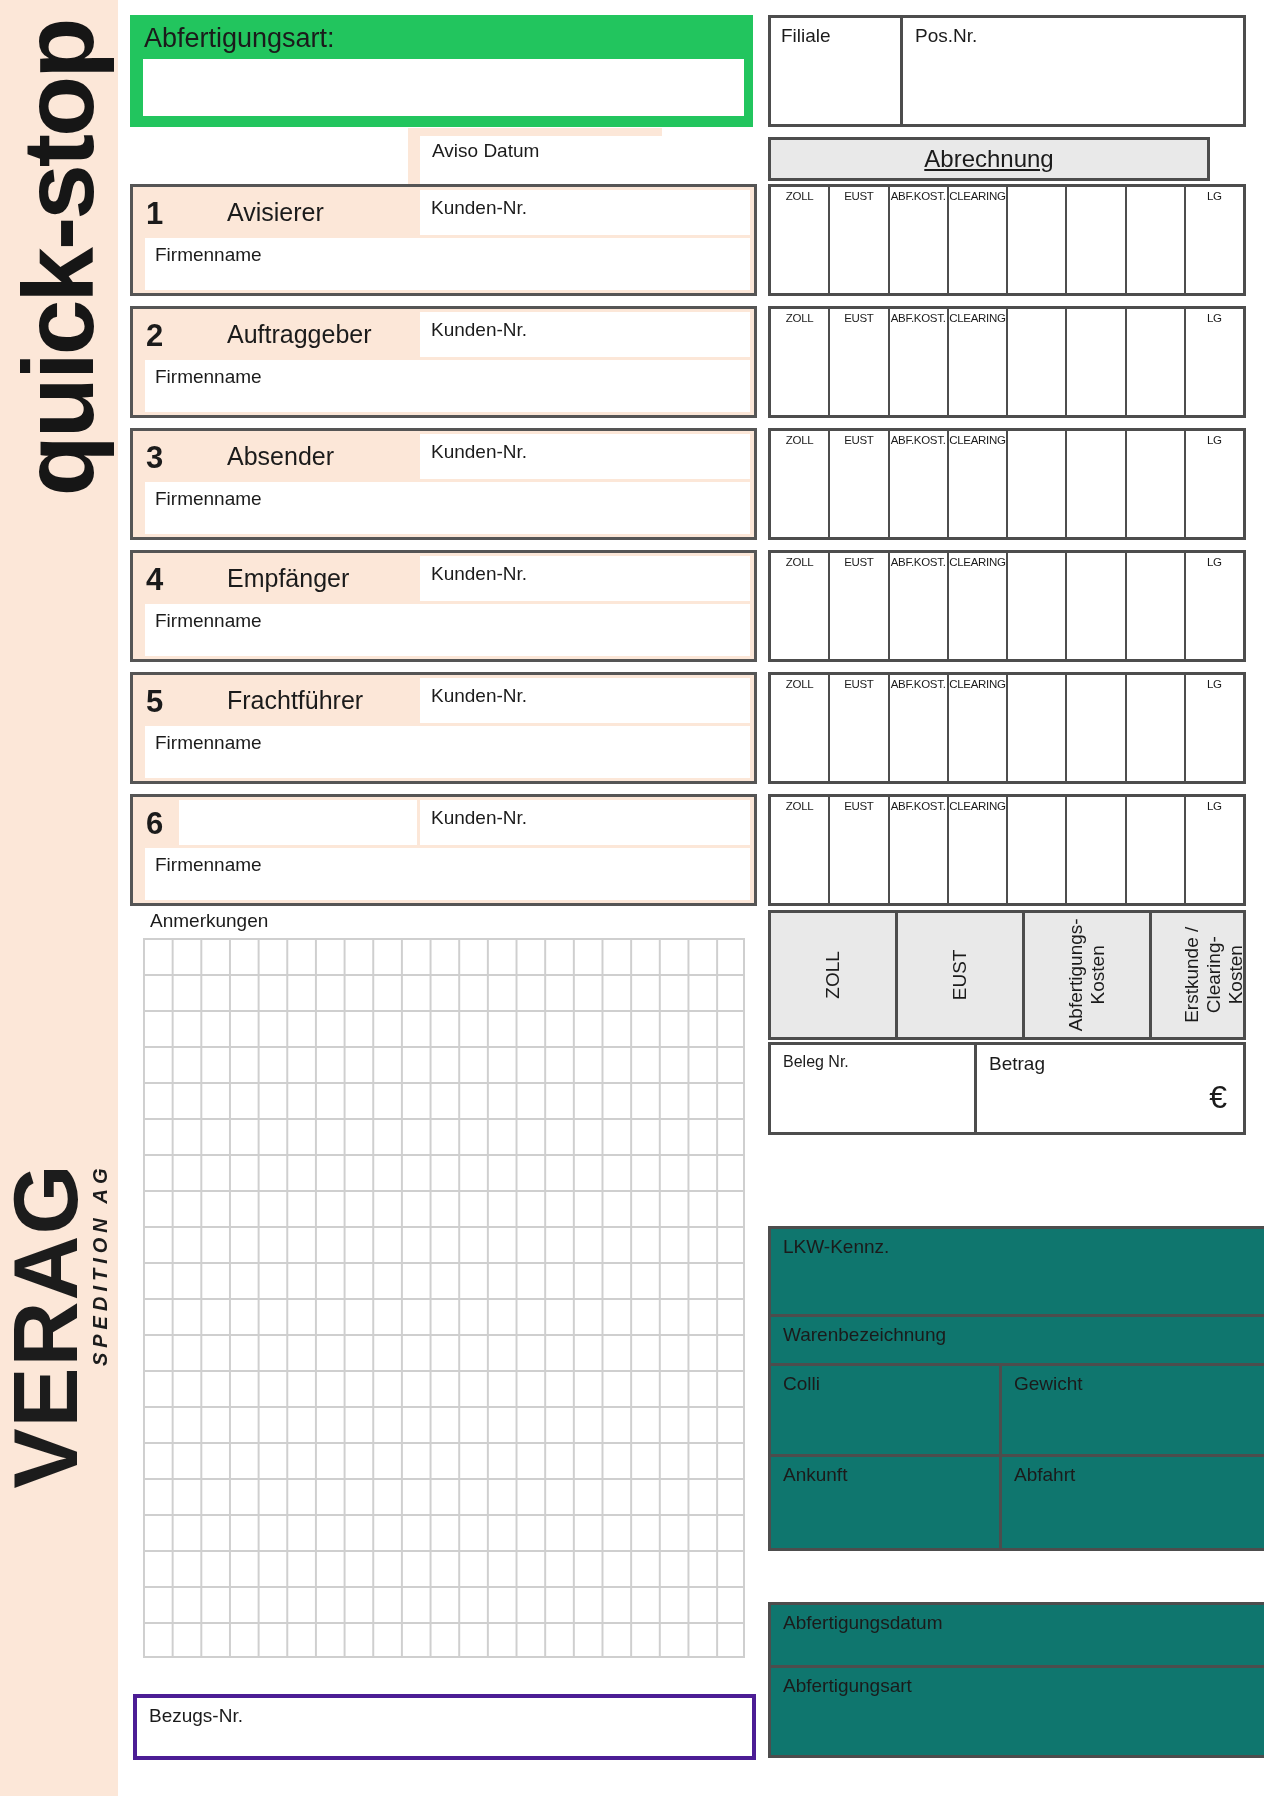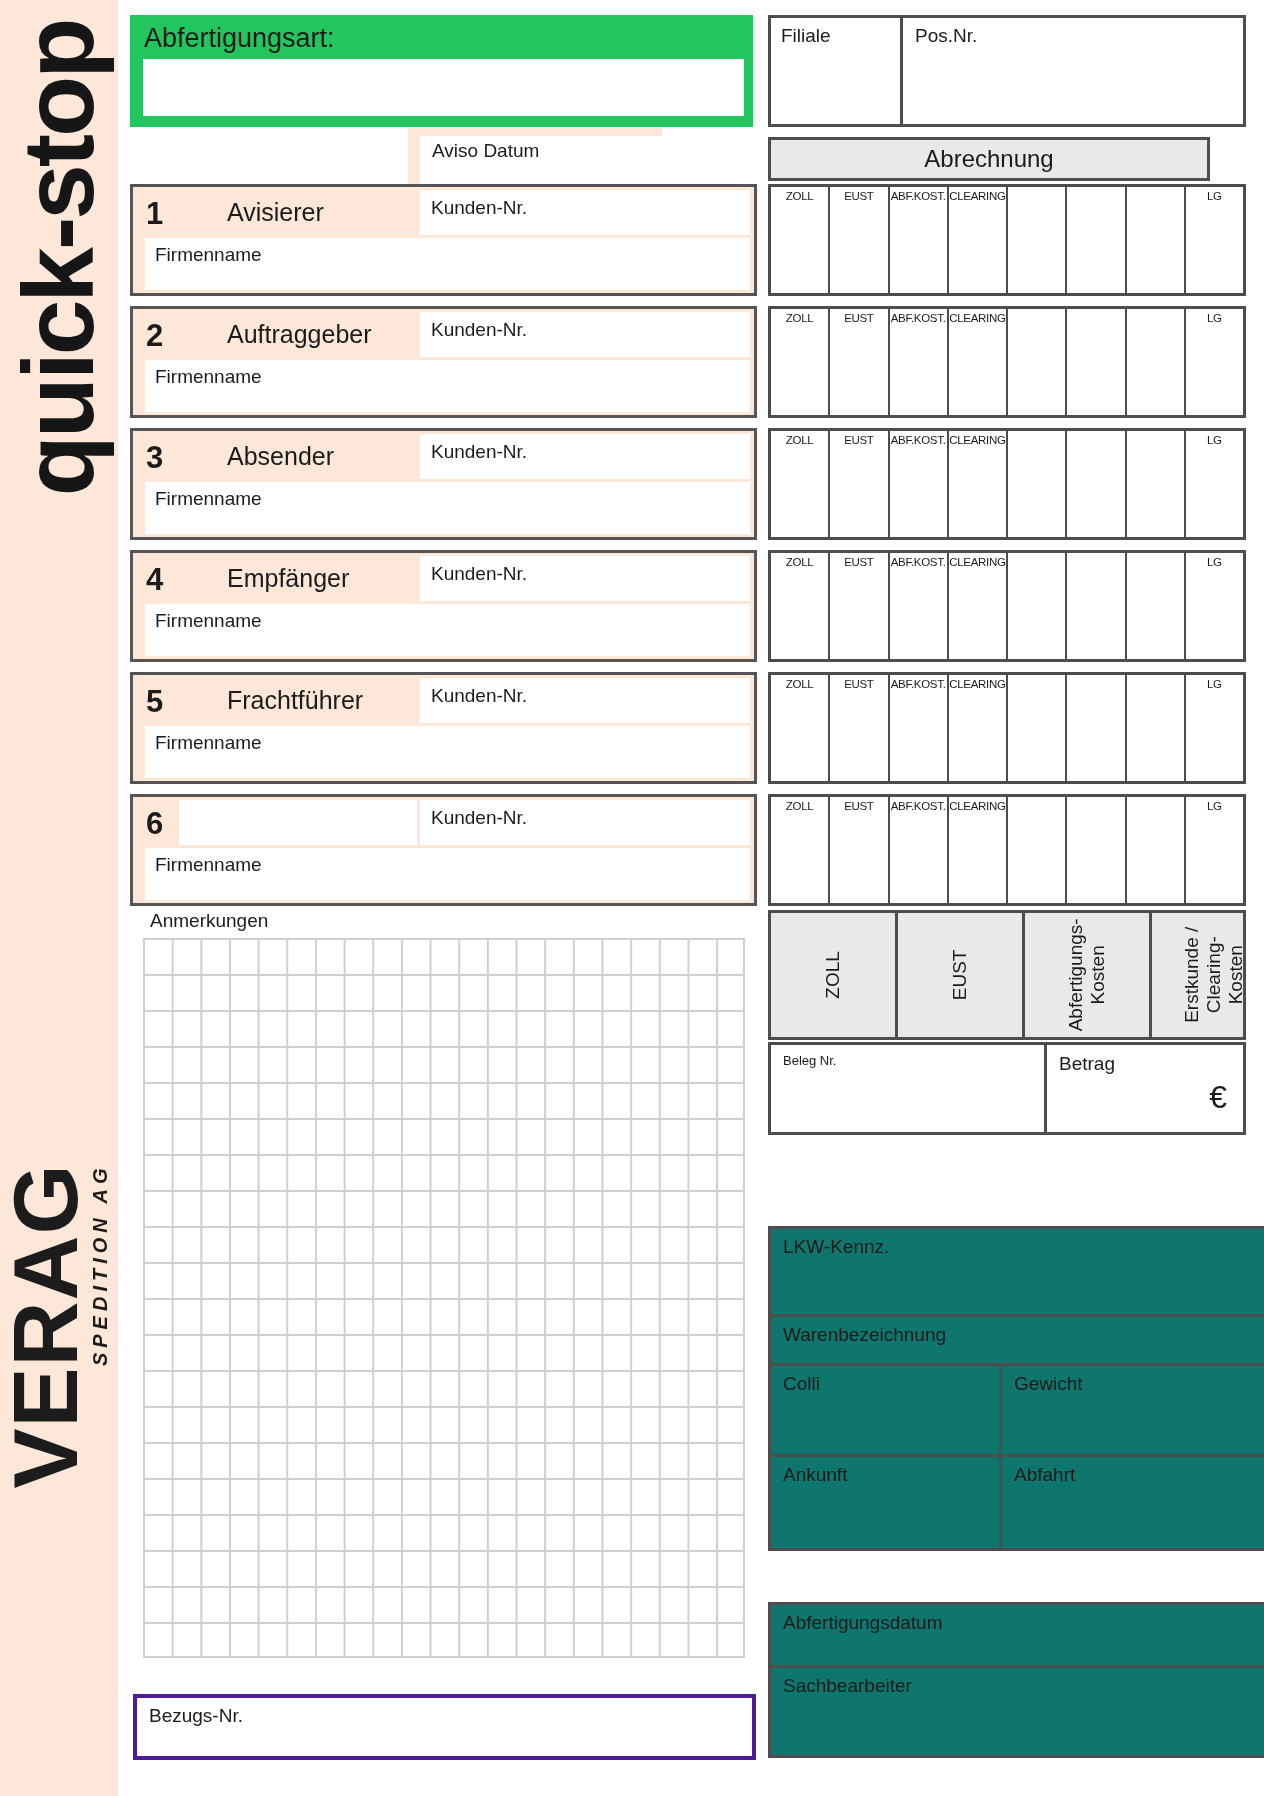"Abrechnung" .ab-header { text-decoration: none -> underline }
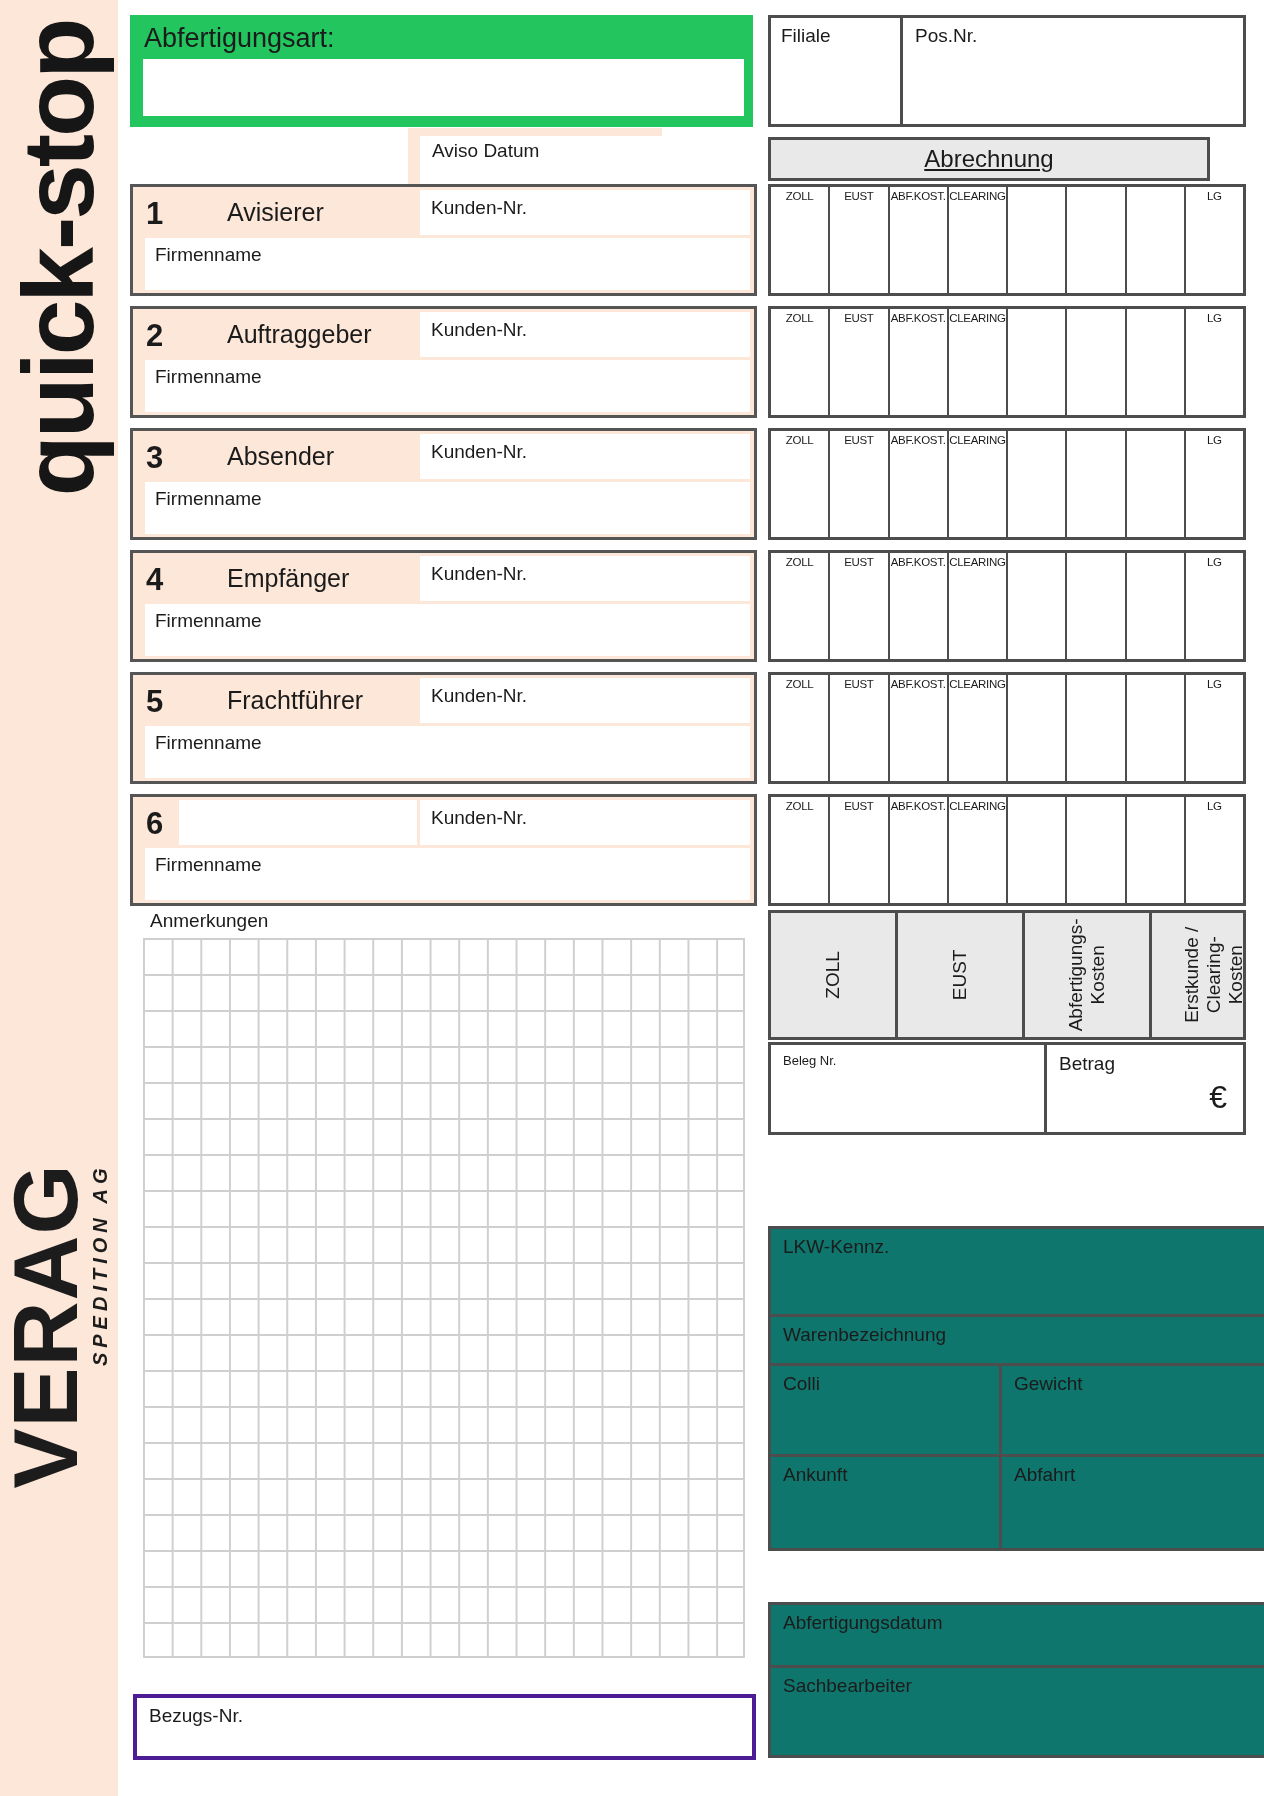"Beleg Nr." .beleg-cell { font-size: 13px -> 16px; width: 276px -> 206px }
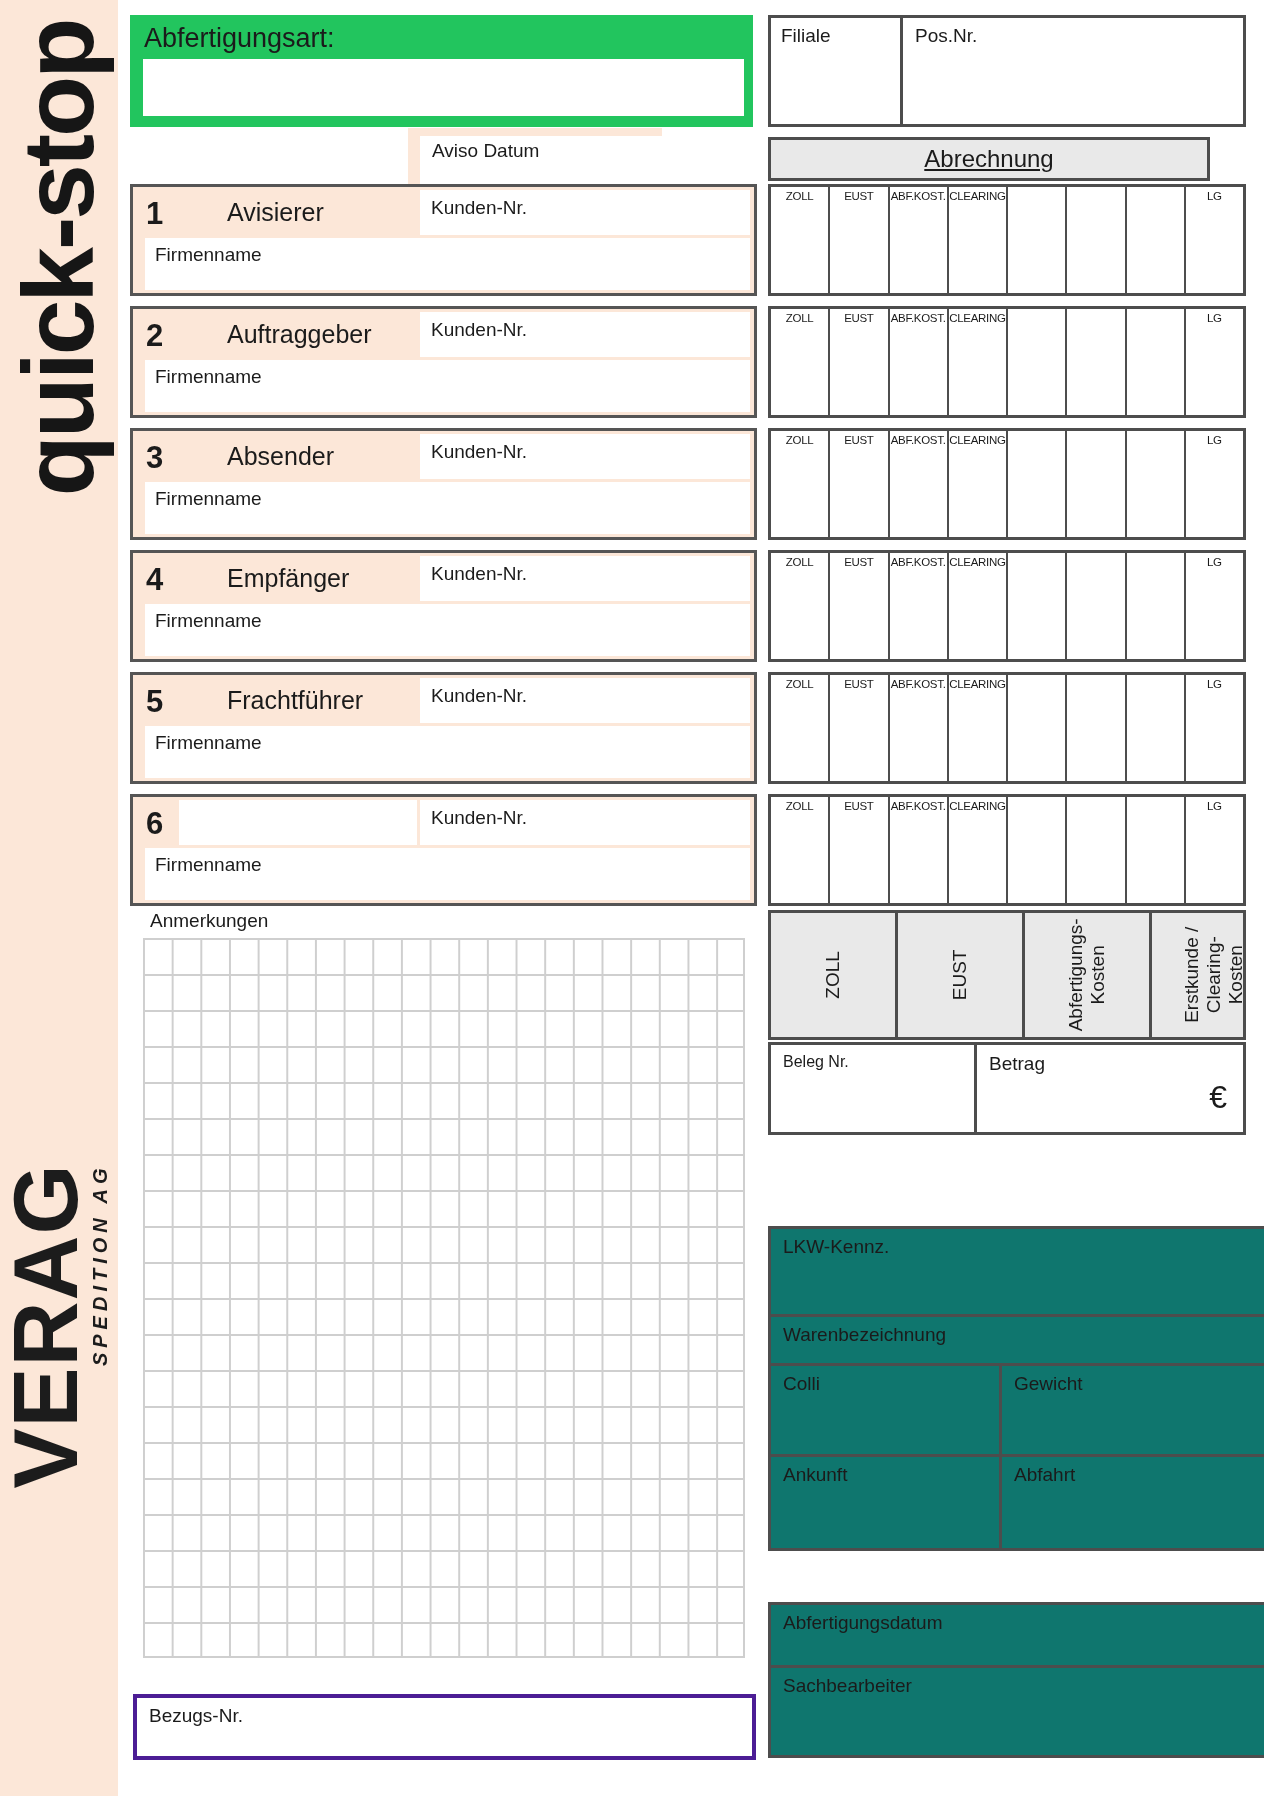"Sachbearbeiter" div.ship-label { text: Sachbearbeiter -> Abfertigungsart }
